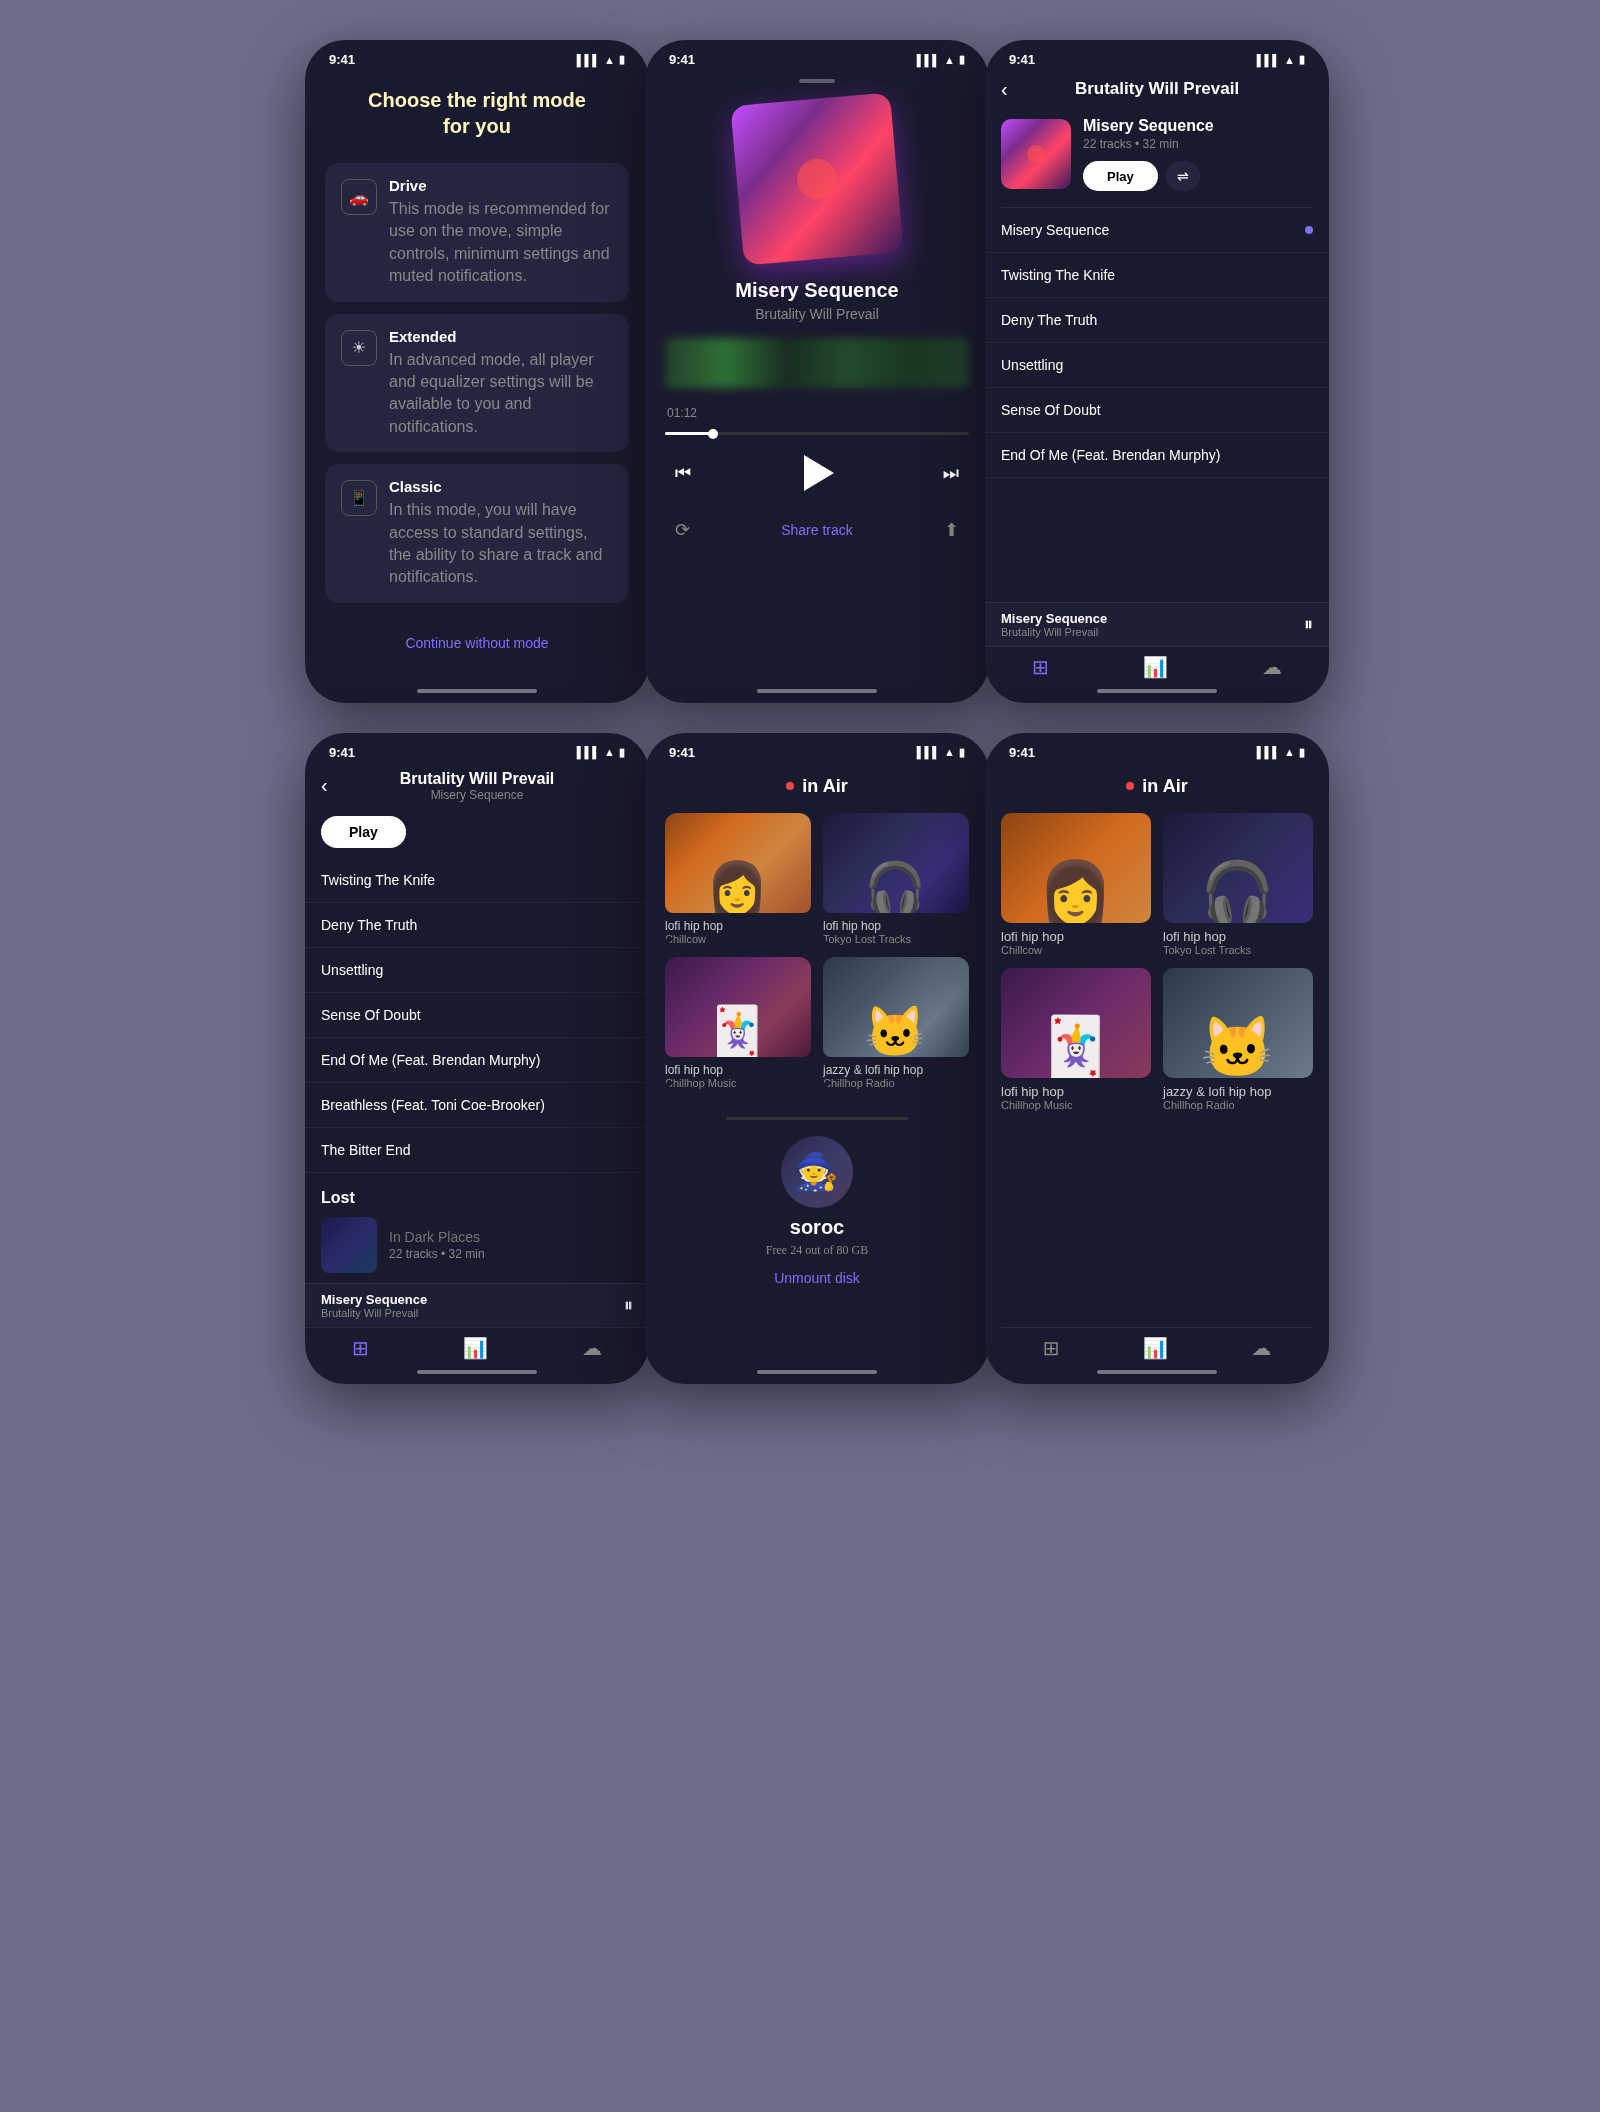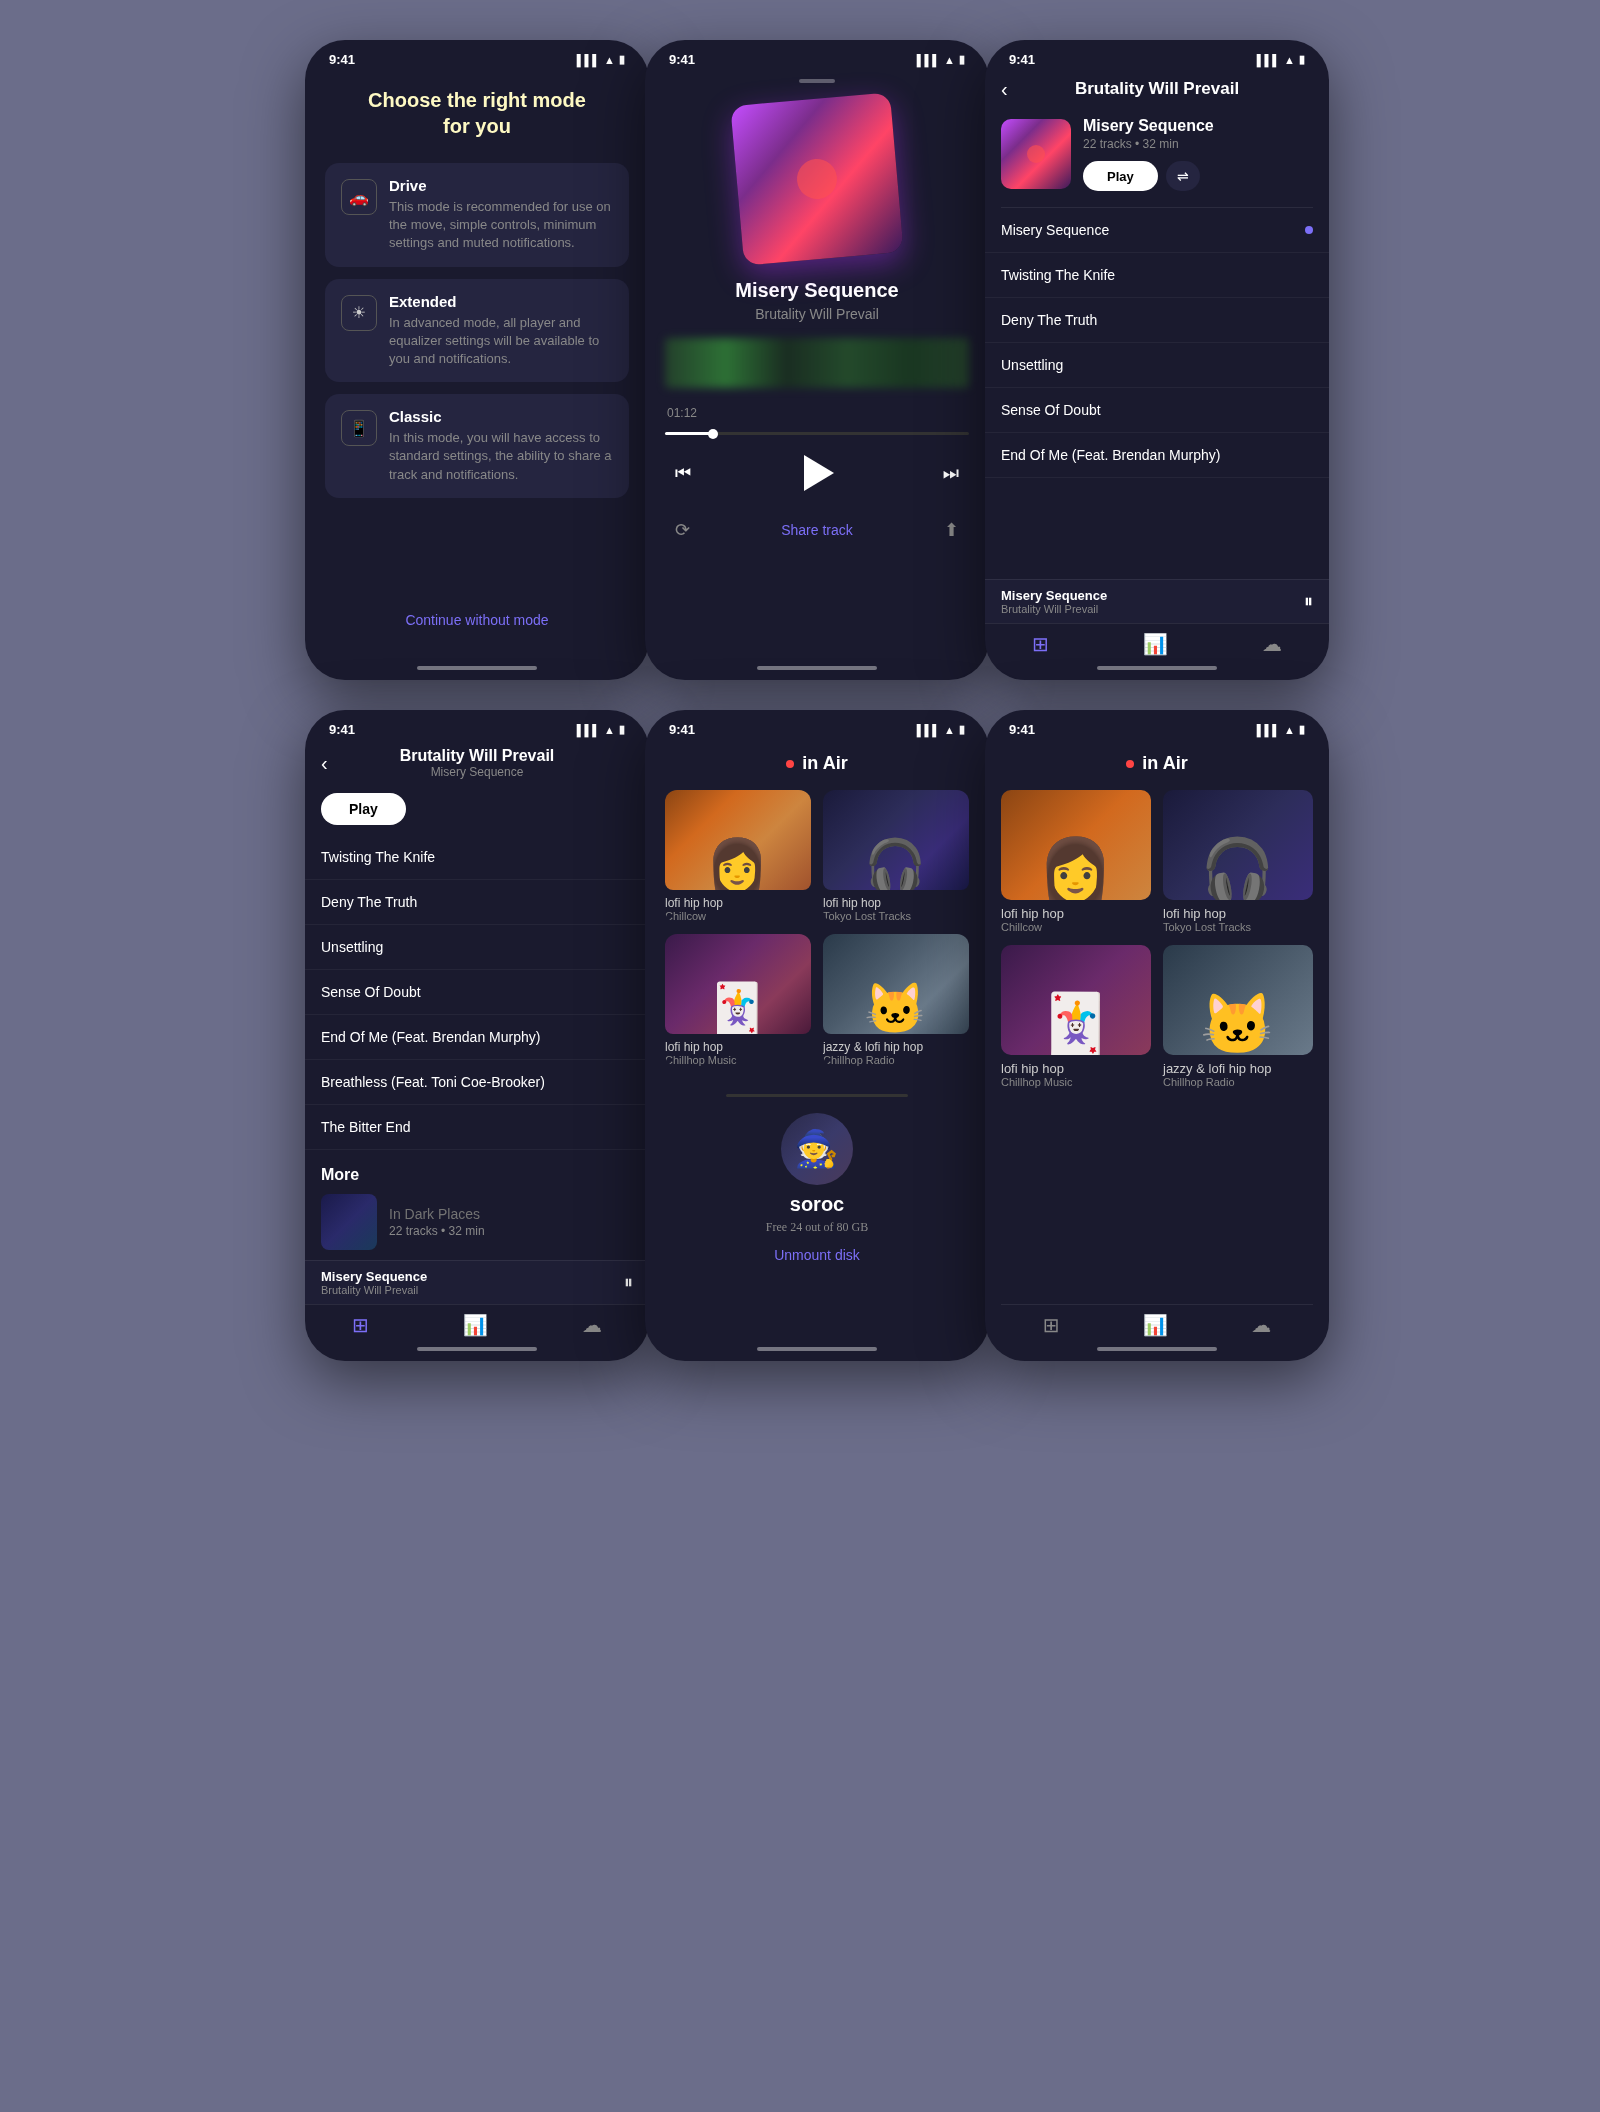"This mode is recommended for" .mode-info p { font-size: 13px -> 16px }
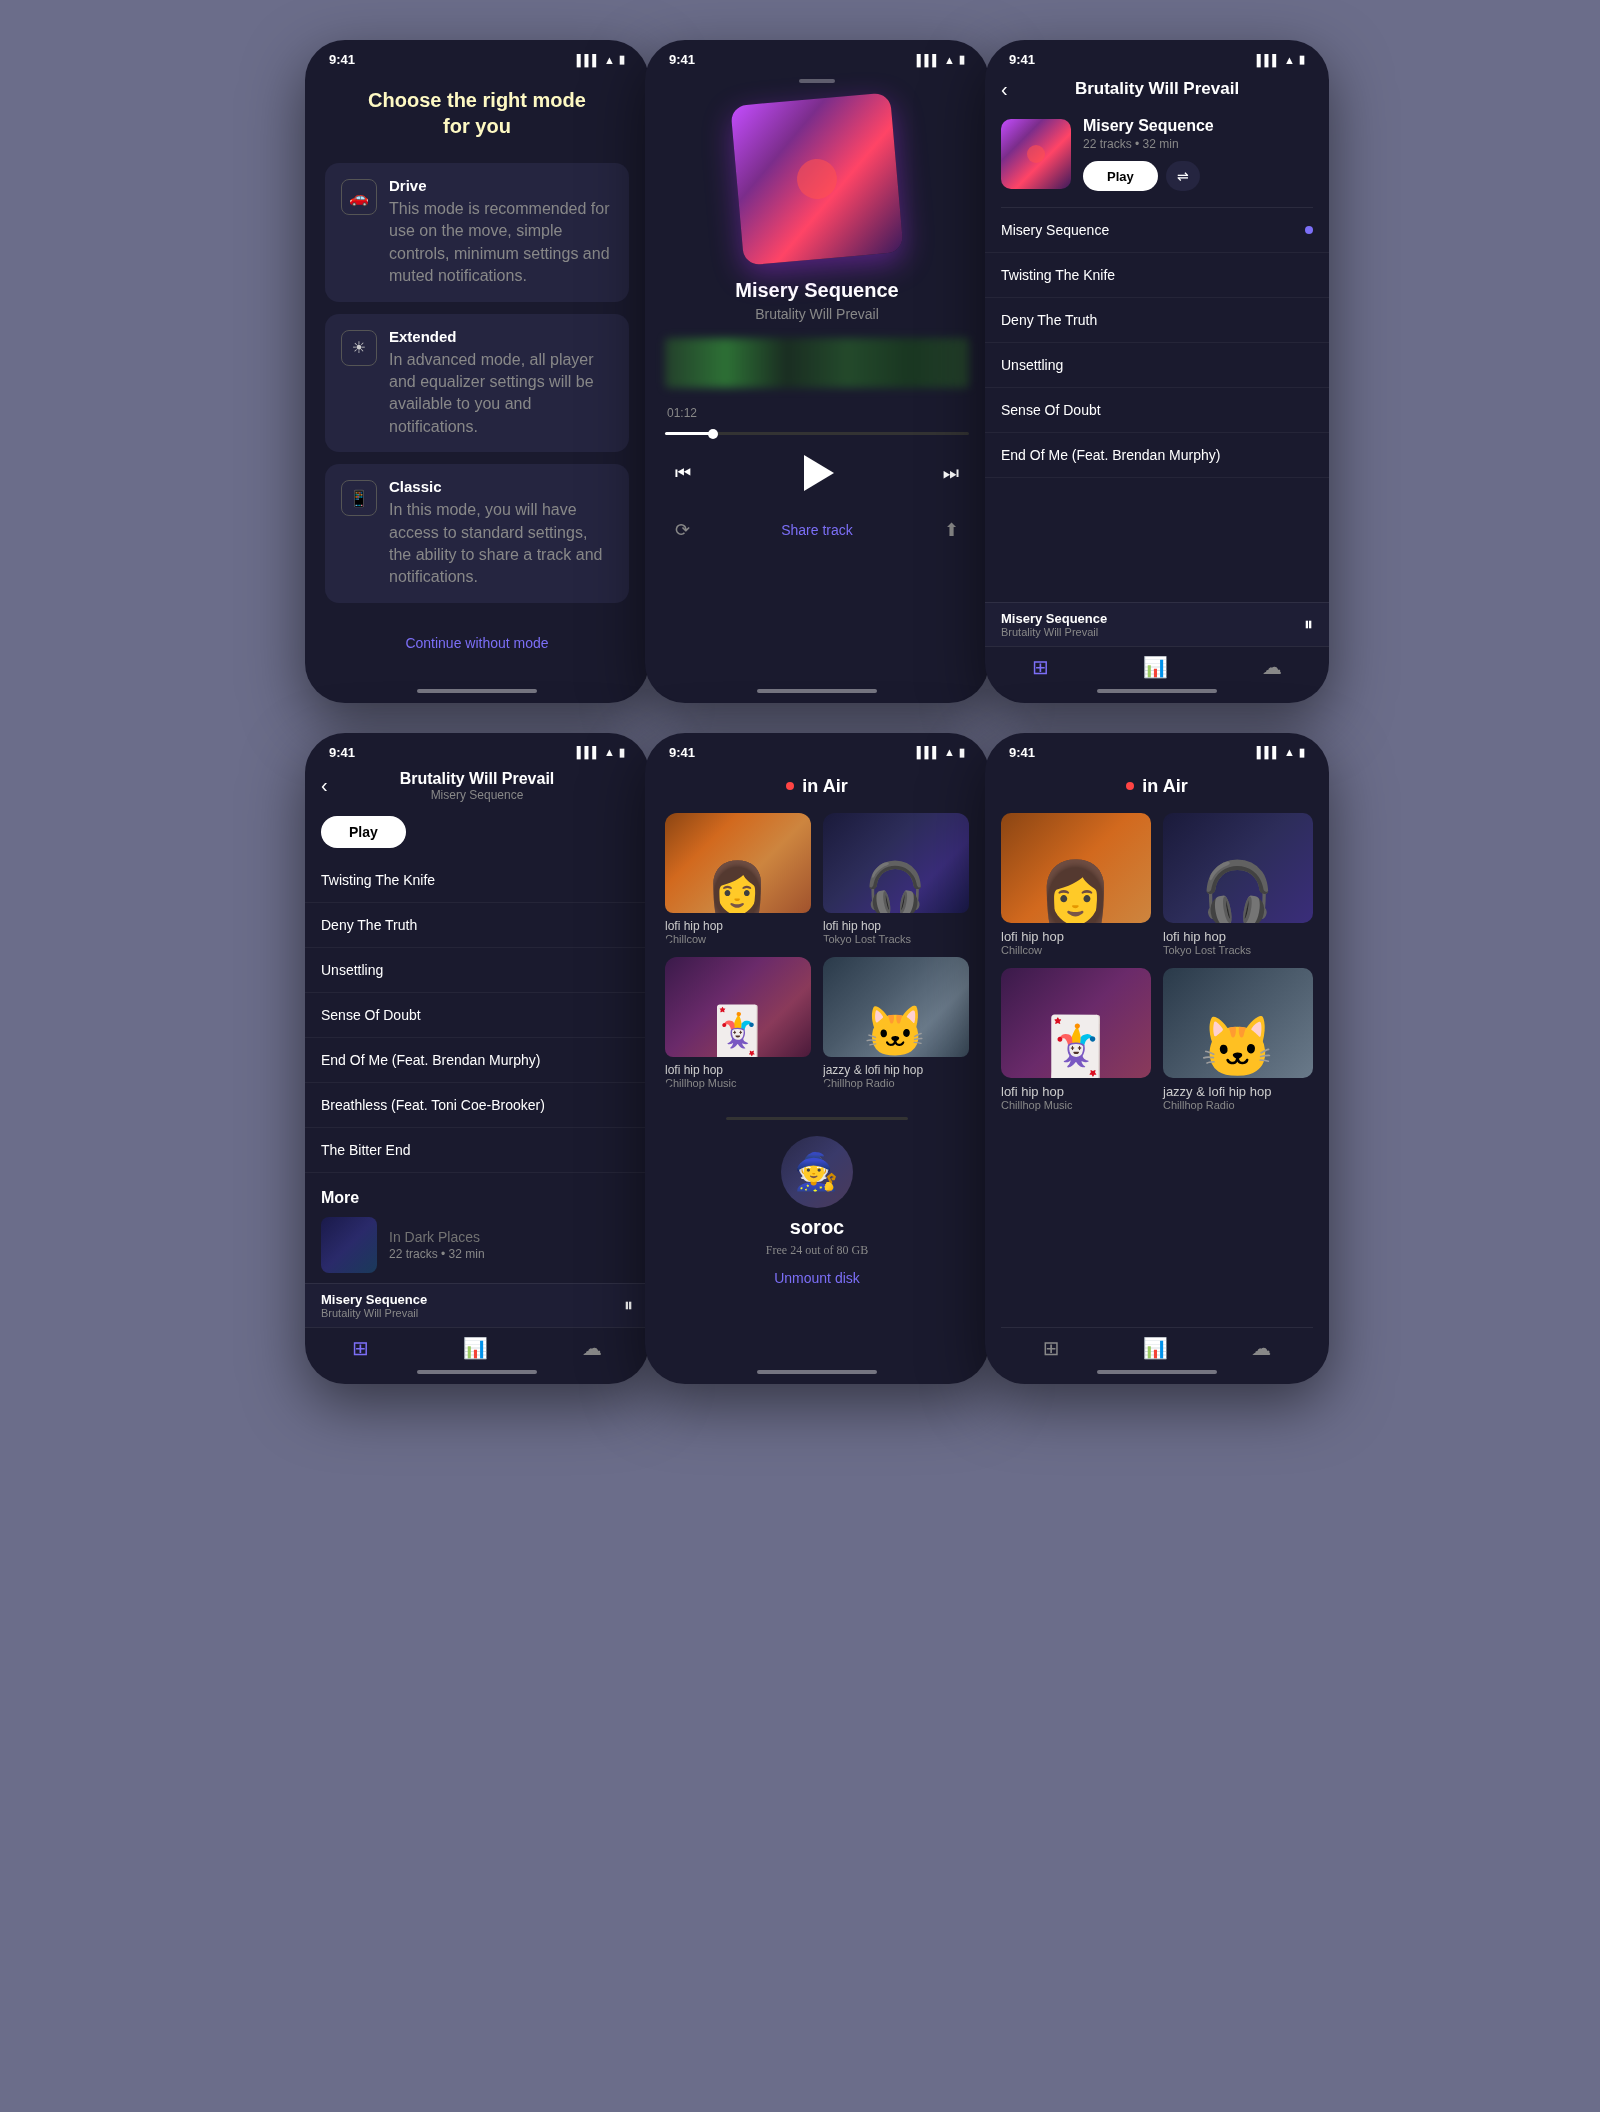"More" div.more-title { text: More -> Lost }
